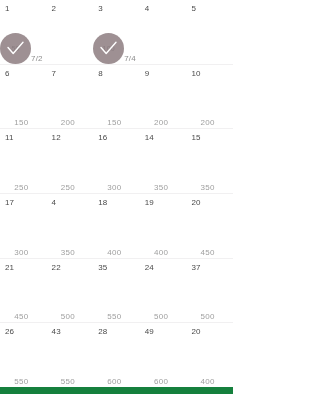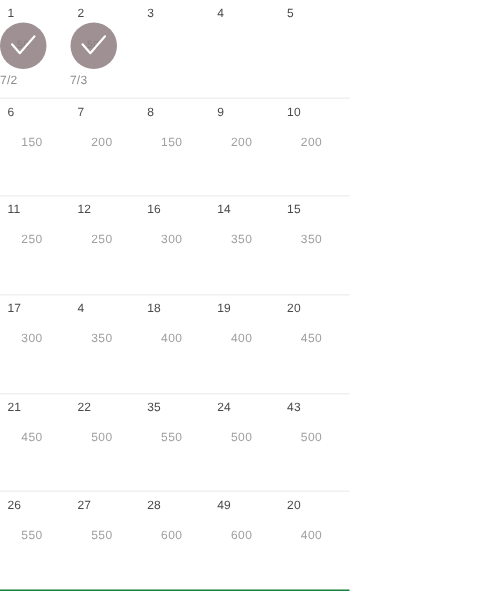"7/2" .cell-body { align-items: flex-start -> flex-end; flex-direction: column -> row }
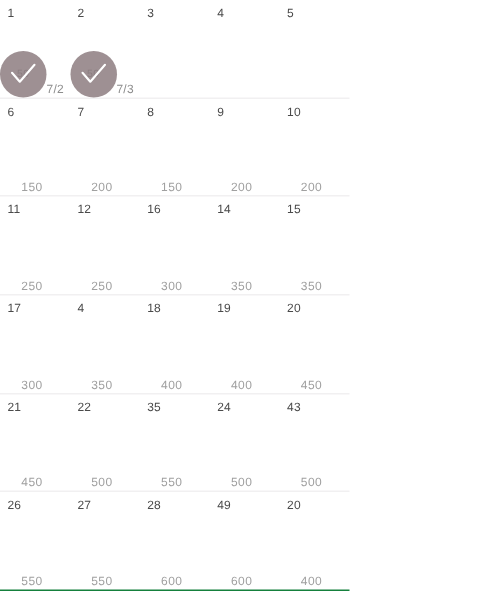"7/3" div.cell-body { html: <div> <div> <div></div> <div>50</div> <div> <svg> <path></path> </svg> </div> </div> <div>7/3</div> </div> -> none }
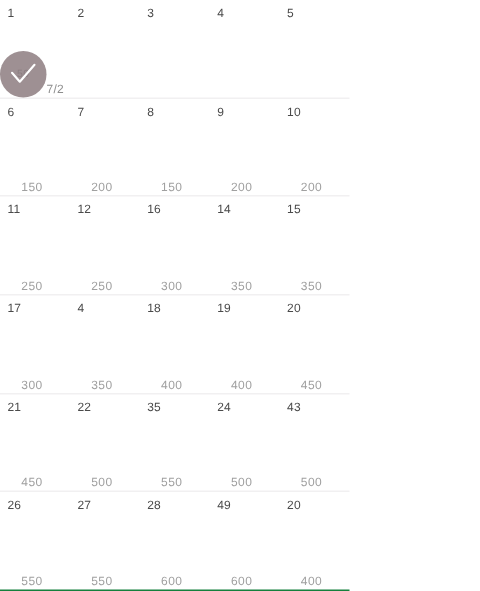"7/4" div.cell-body { html: none -> <div> <div> <div></div> <div>100</div> <div> <svg> <path></path> </svg> </div> </div> <div>7/4</div> </div> }
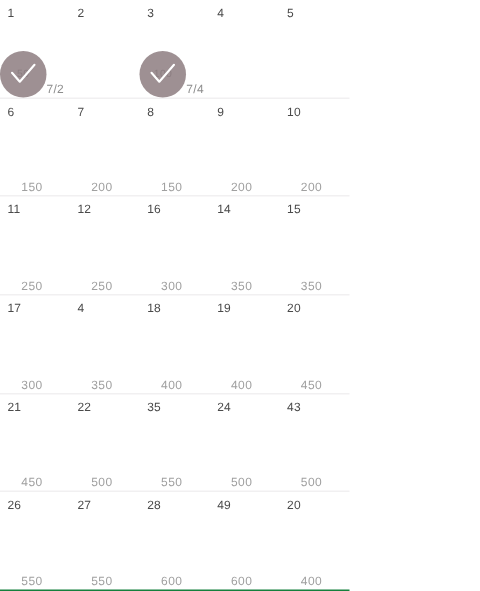"43" div.day-number { text: 43 -> 37 }
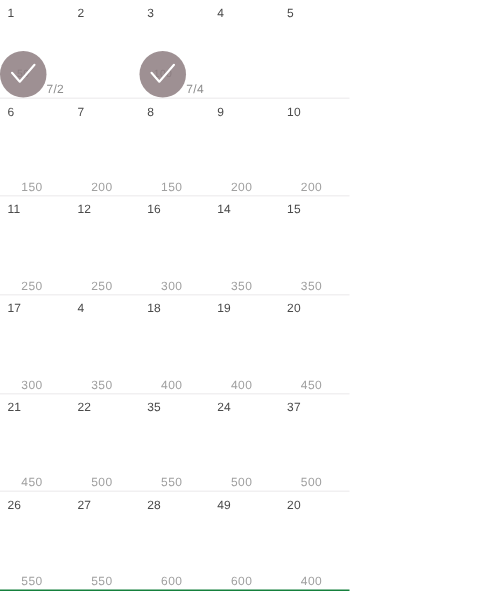"26" .cal-row:last-child { border-bottom: 1px solid #15803d -> 7px solid #15803d }
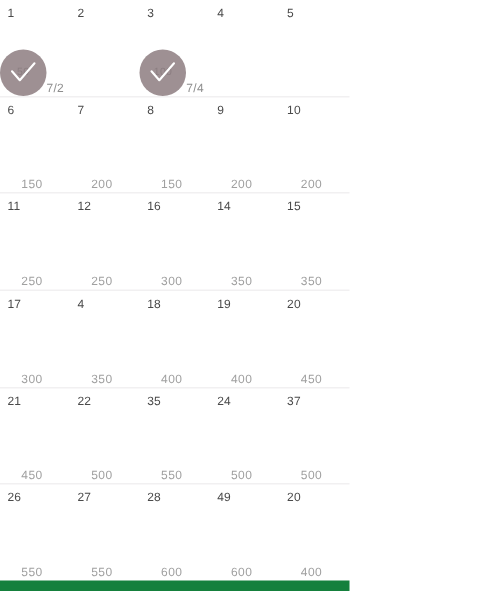"27" div.day-number { text: 27 -> 43 }
